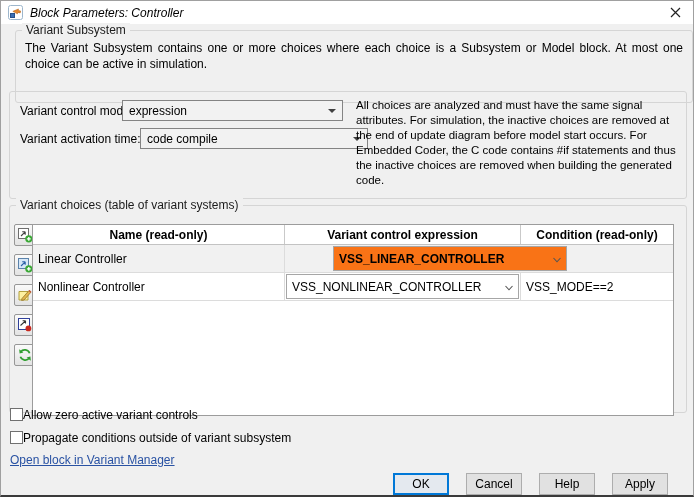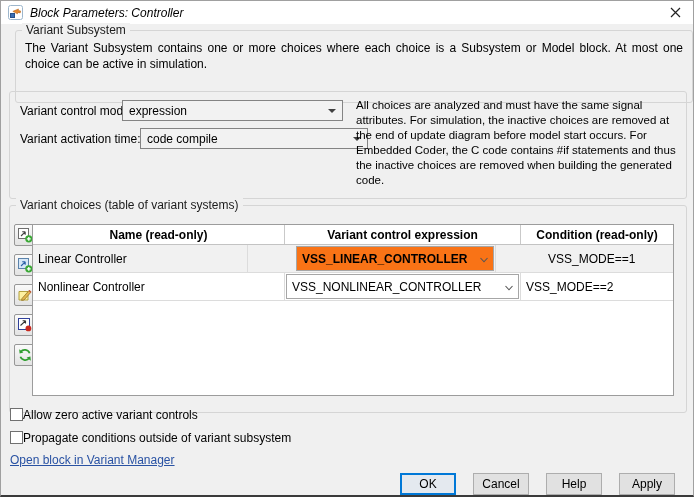"Name (read-only)" .vtable { height: 172px -> 192px }
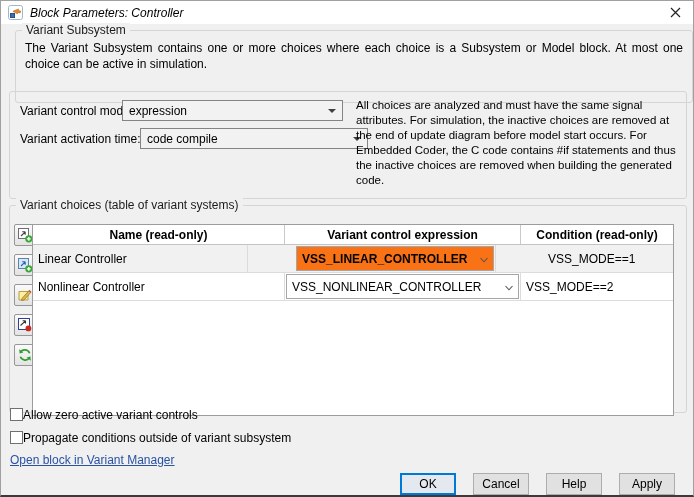"VSS_MODE==1" div.td { html: <div>VSS_MODE==1</div> -> none }
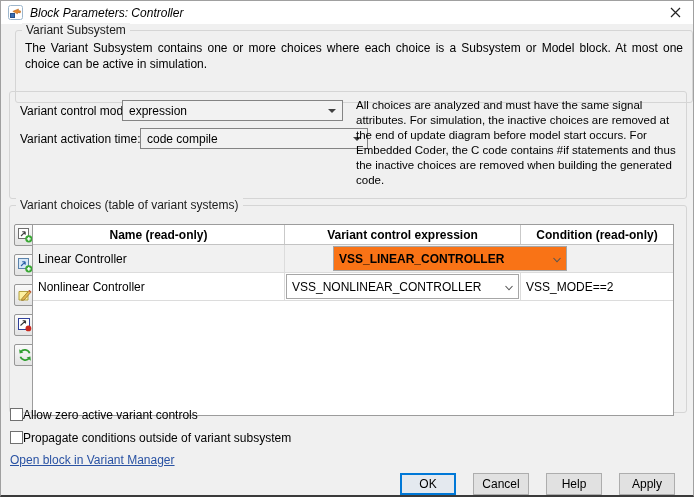"OK" .btn-row { right: 18px -> 25px }
